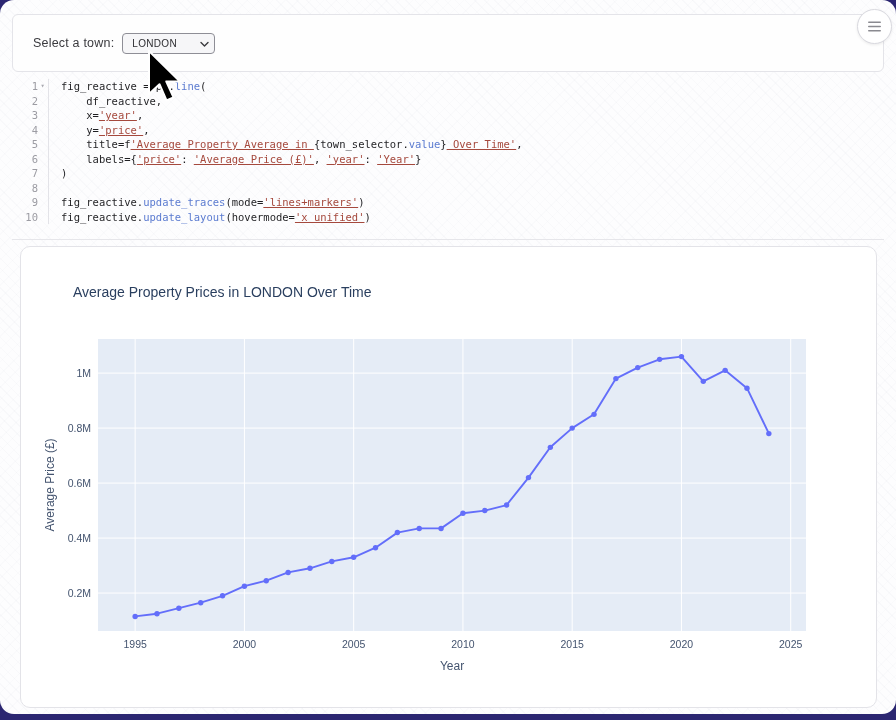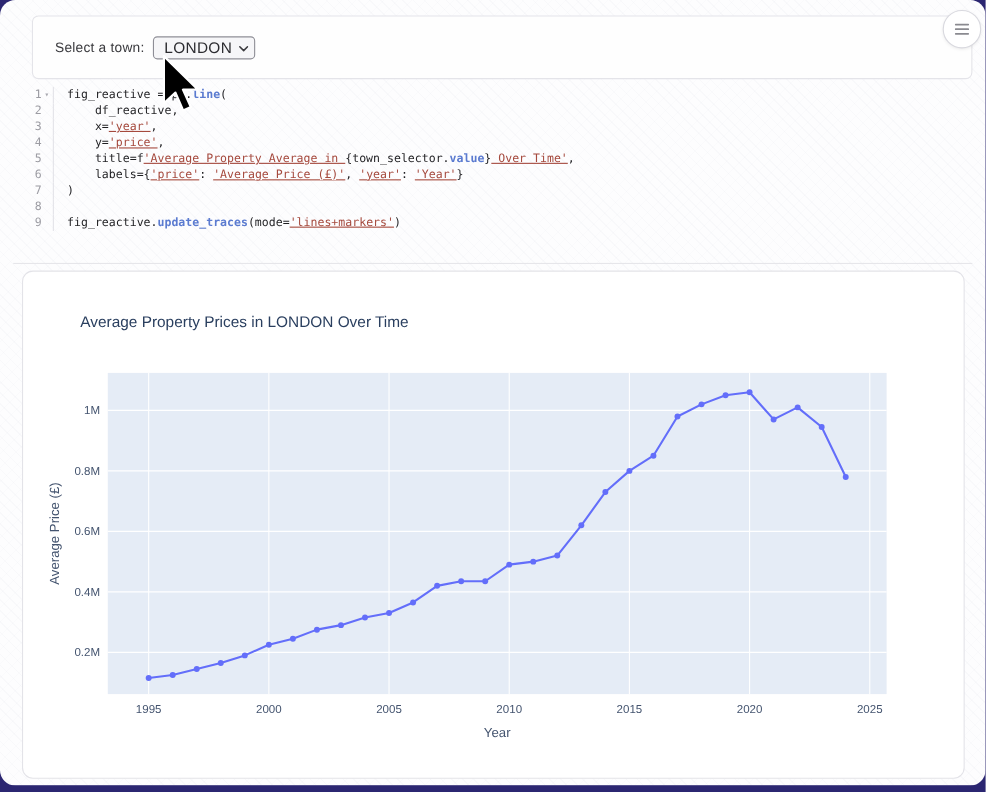"Select a town:" .widget-card { left: 29px -> 12px }
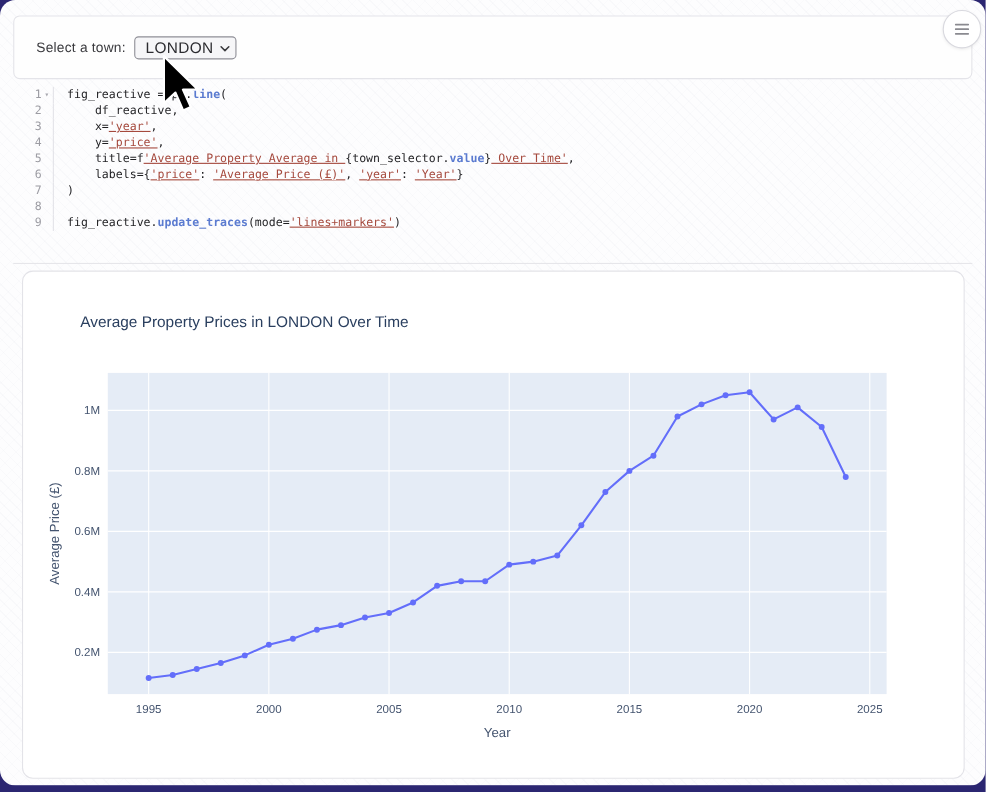"LONDON" .select .val { font-size: 14px -> 10px }
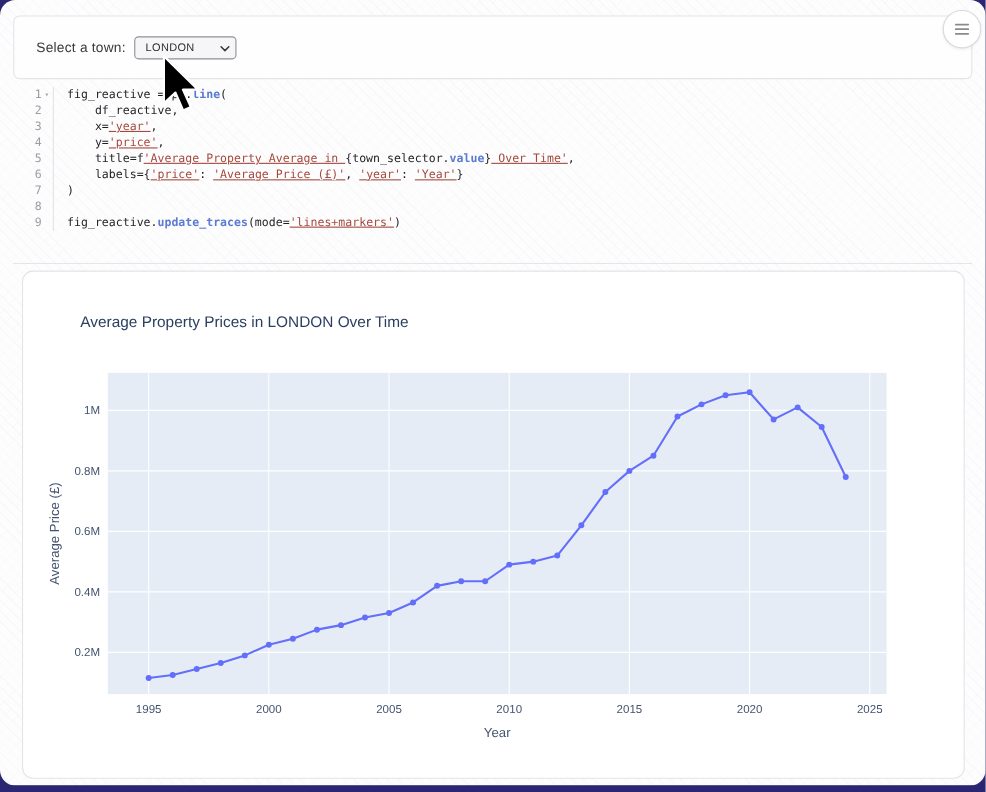"line" .tok-m { font-weight: bold -> none }
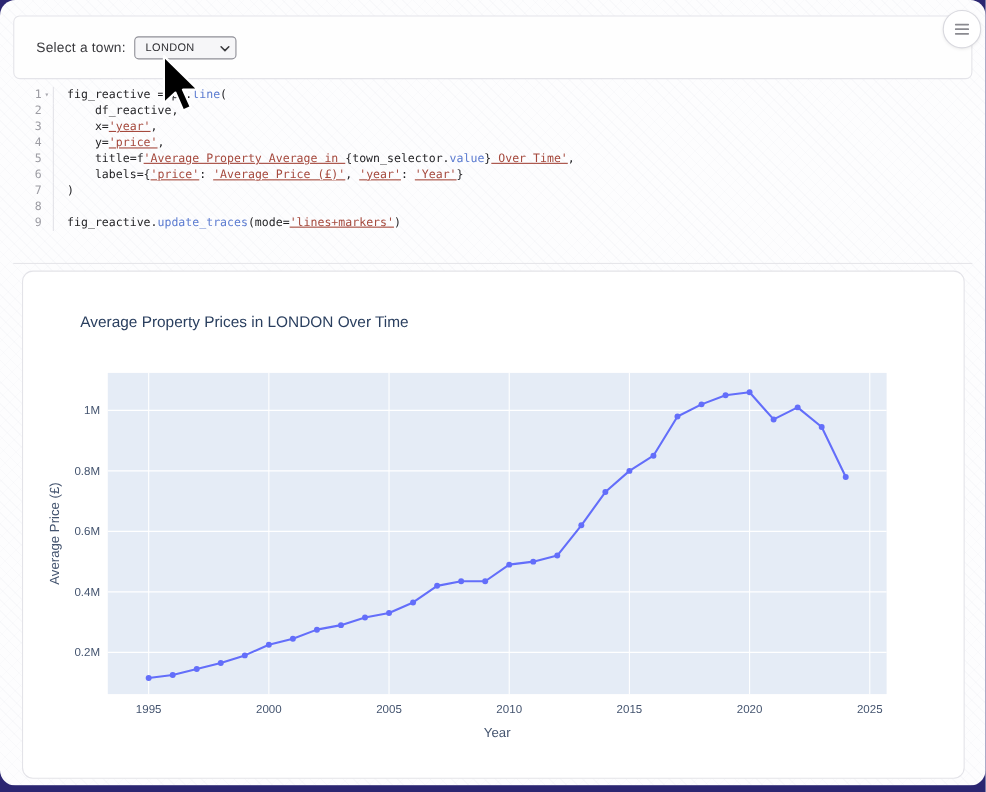"10" div.cl { html: none -> <div><span>10</span><span></span><span><span>fig_reactive.</span><span>update_layout</span><span>(hovermode=</span><span>'x unified'</span><span>)</span></span></div> }
